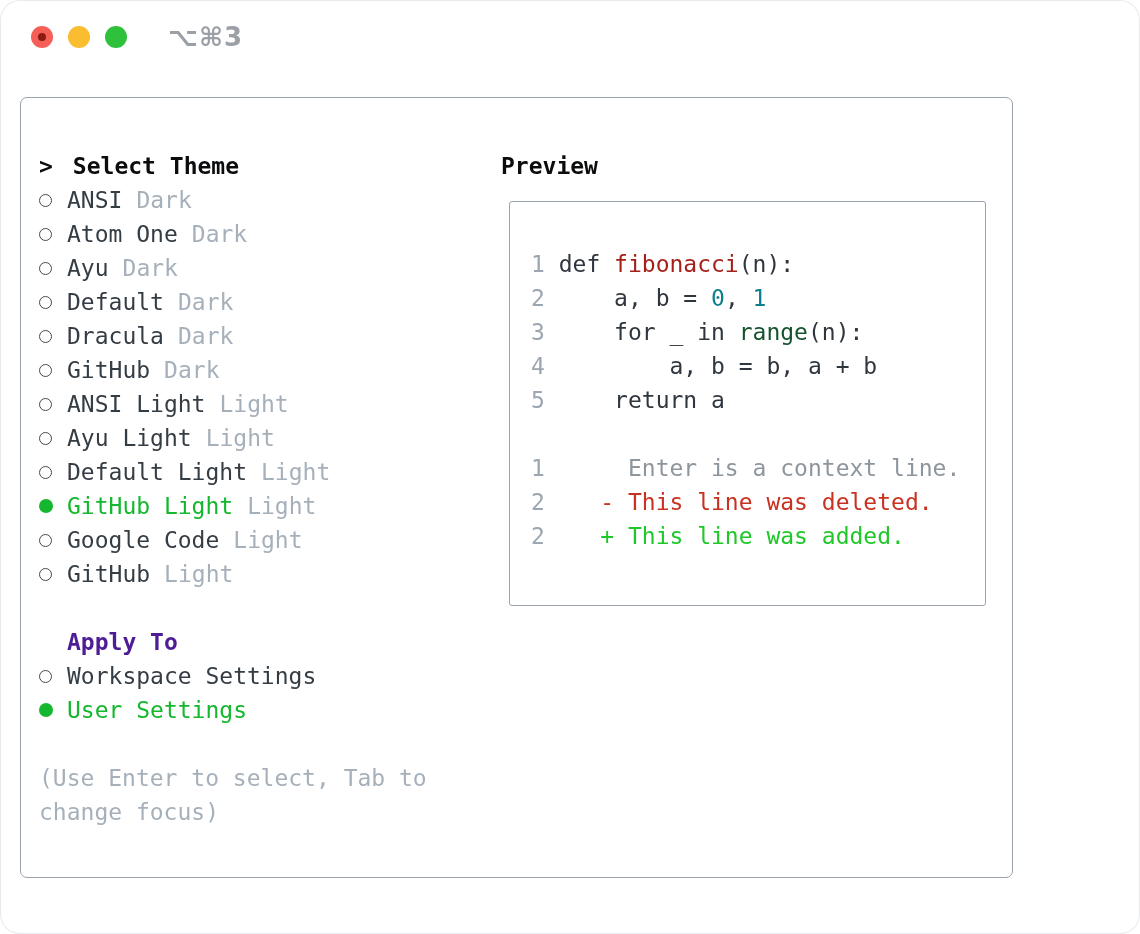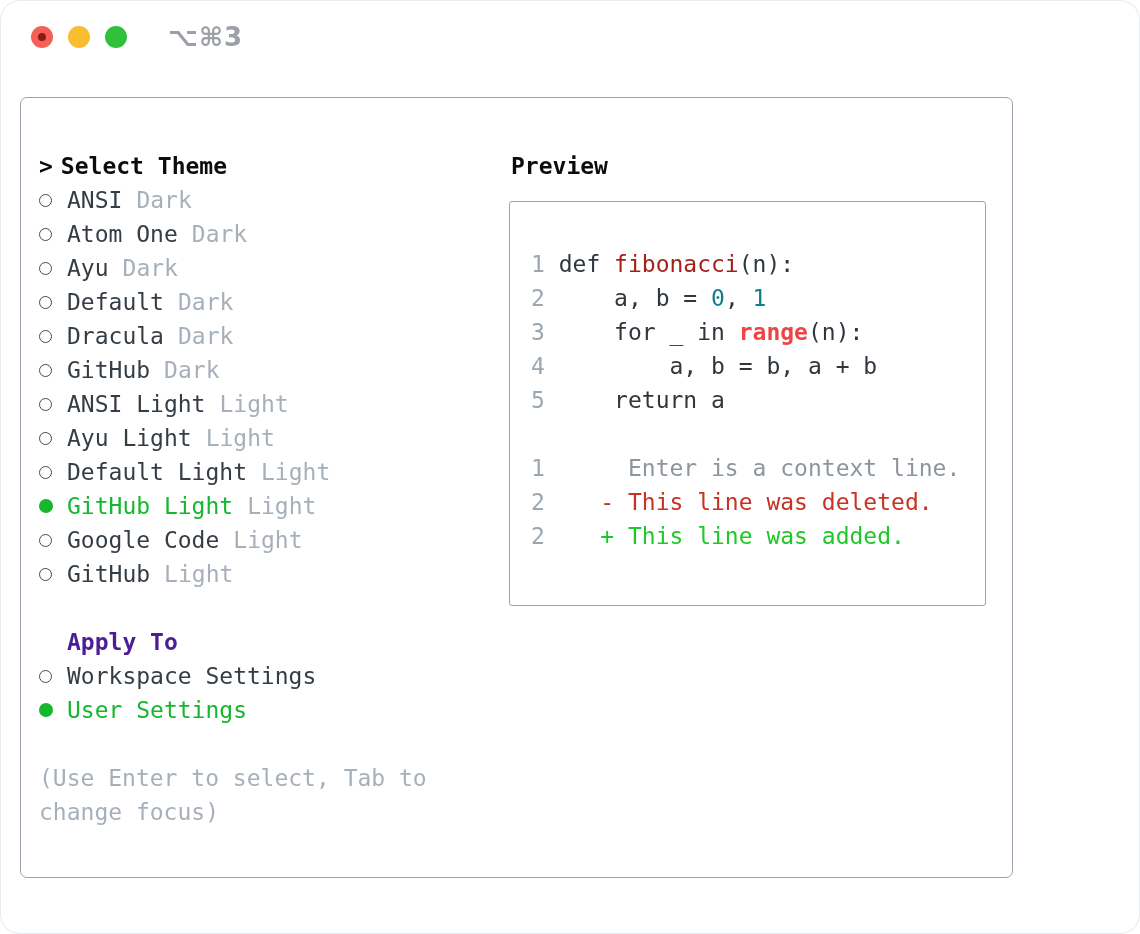"Select Theme" .htext { margin-left: 8px -> 20px }
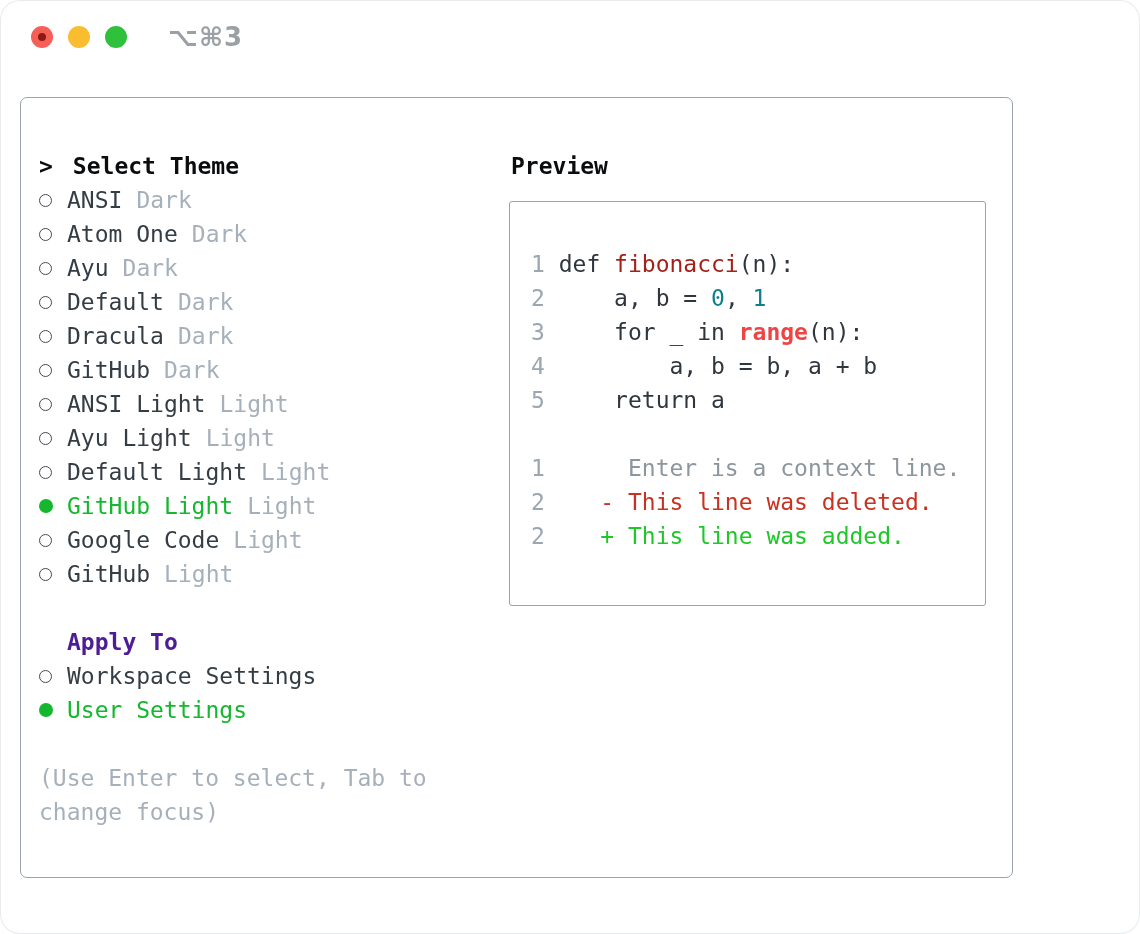"Preview" .preview-title { left: 490px -> 480px }
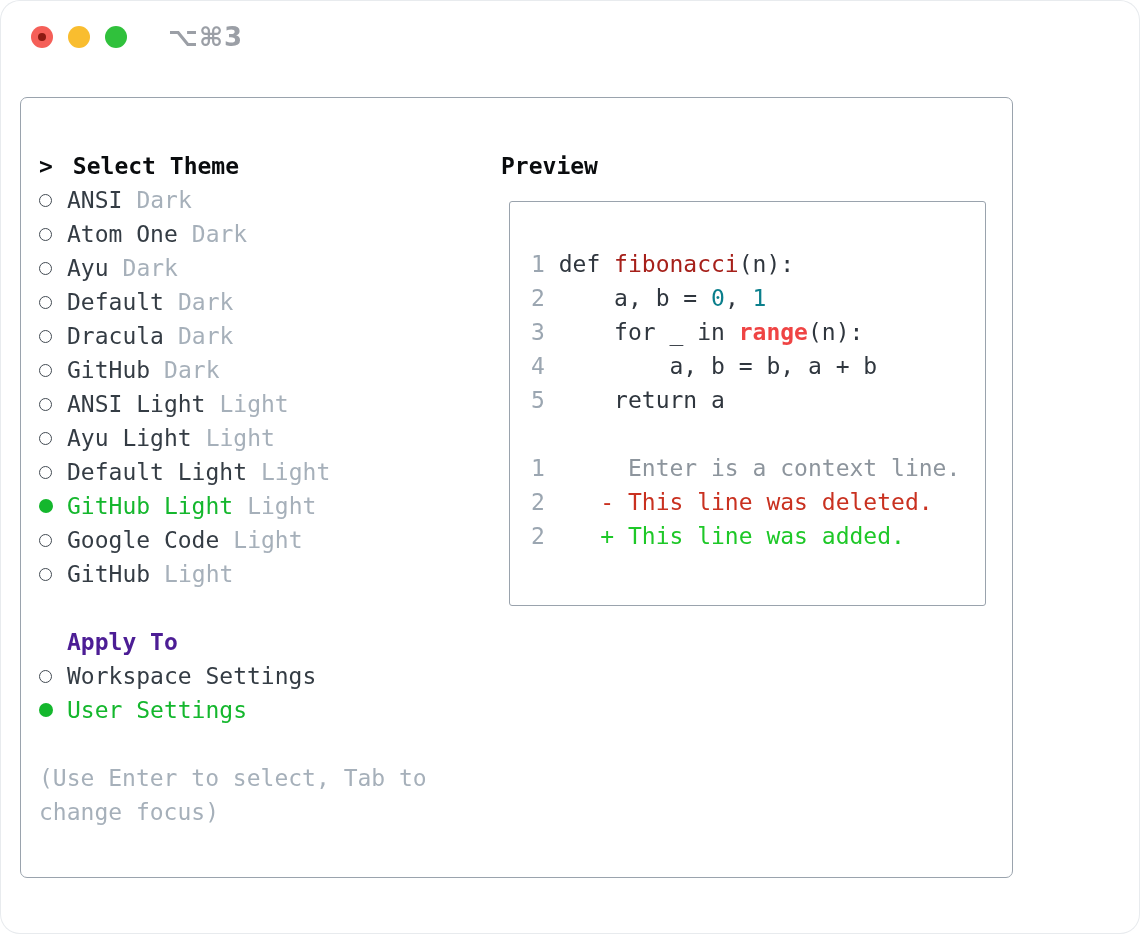"range" .tok-builtin { color: #ef4444 -> #14532d; font-weight: bold -> none }
